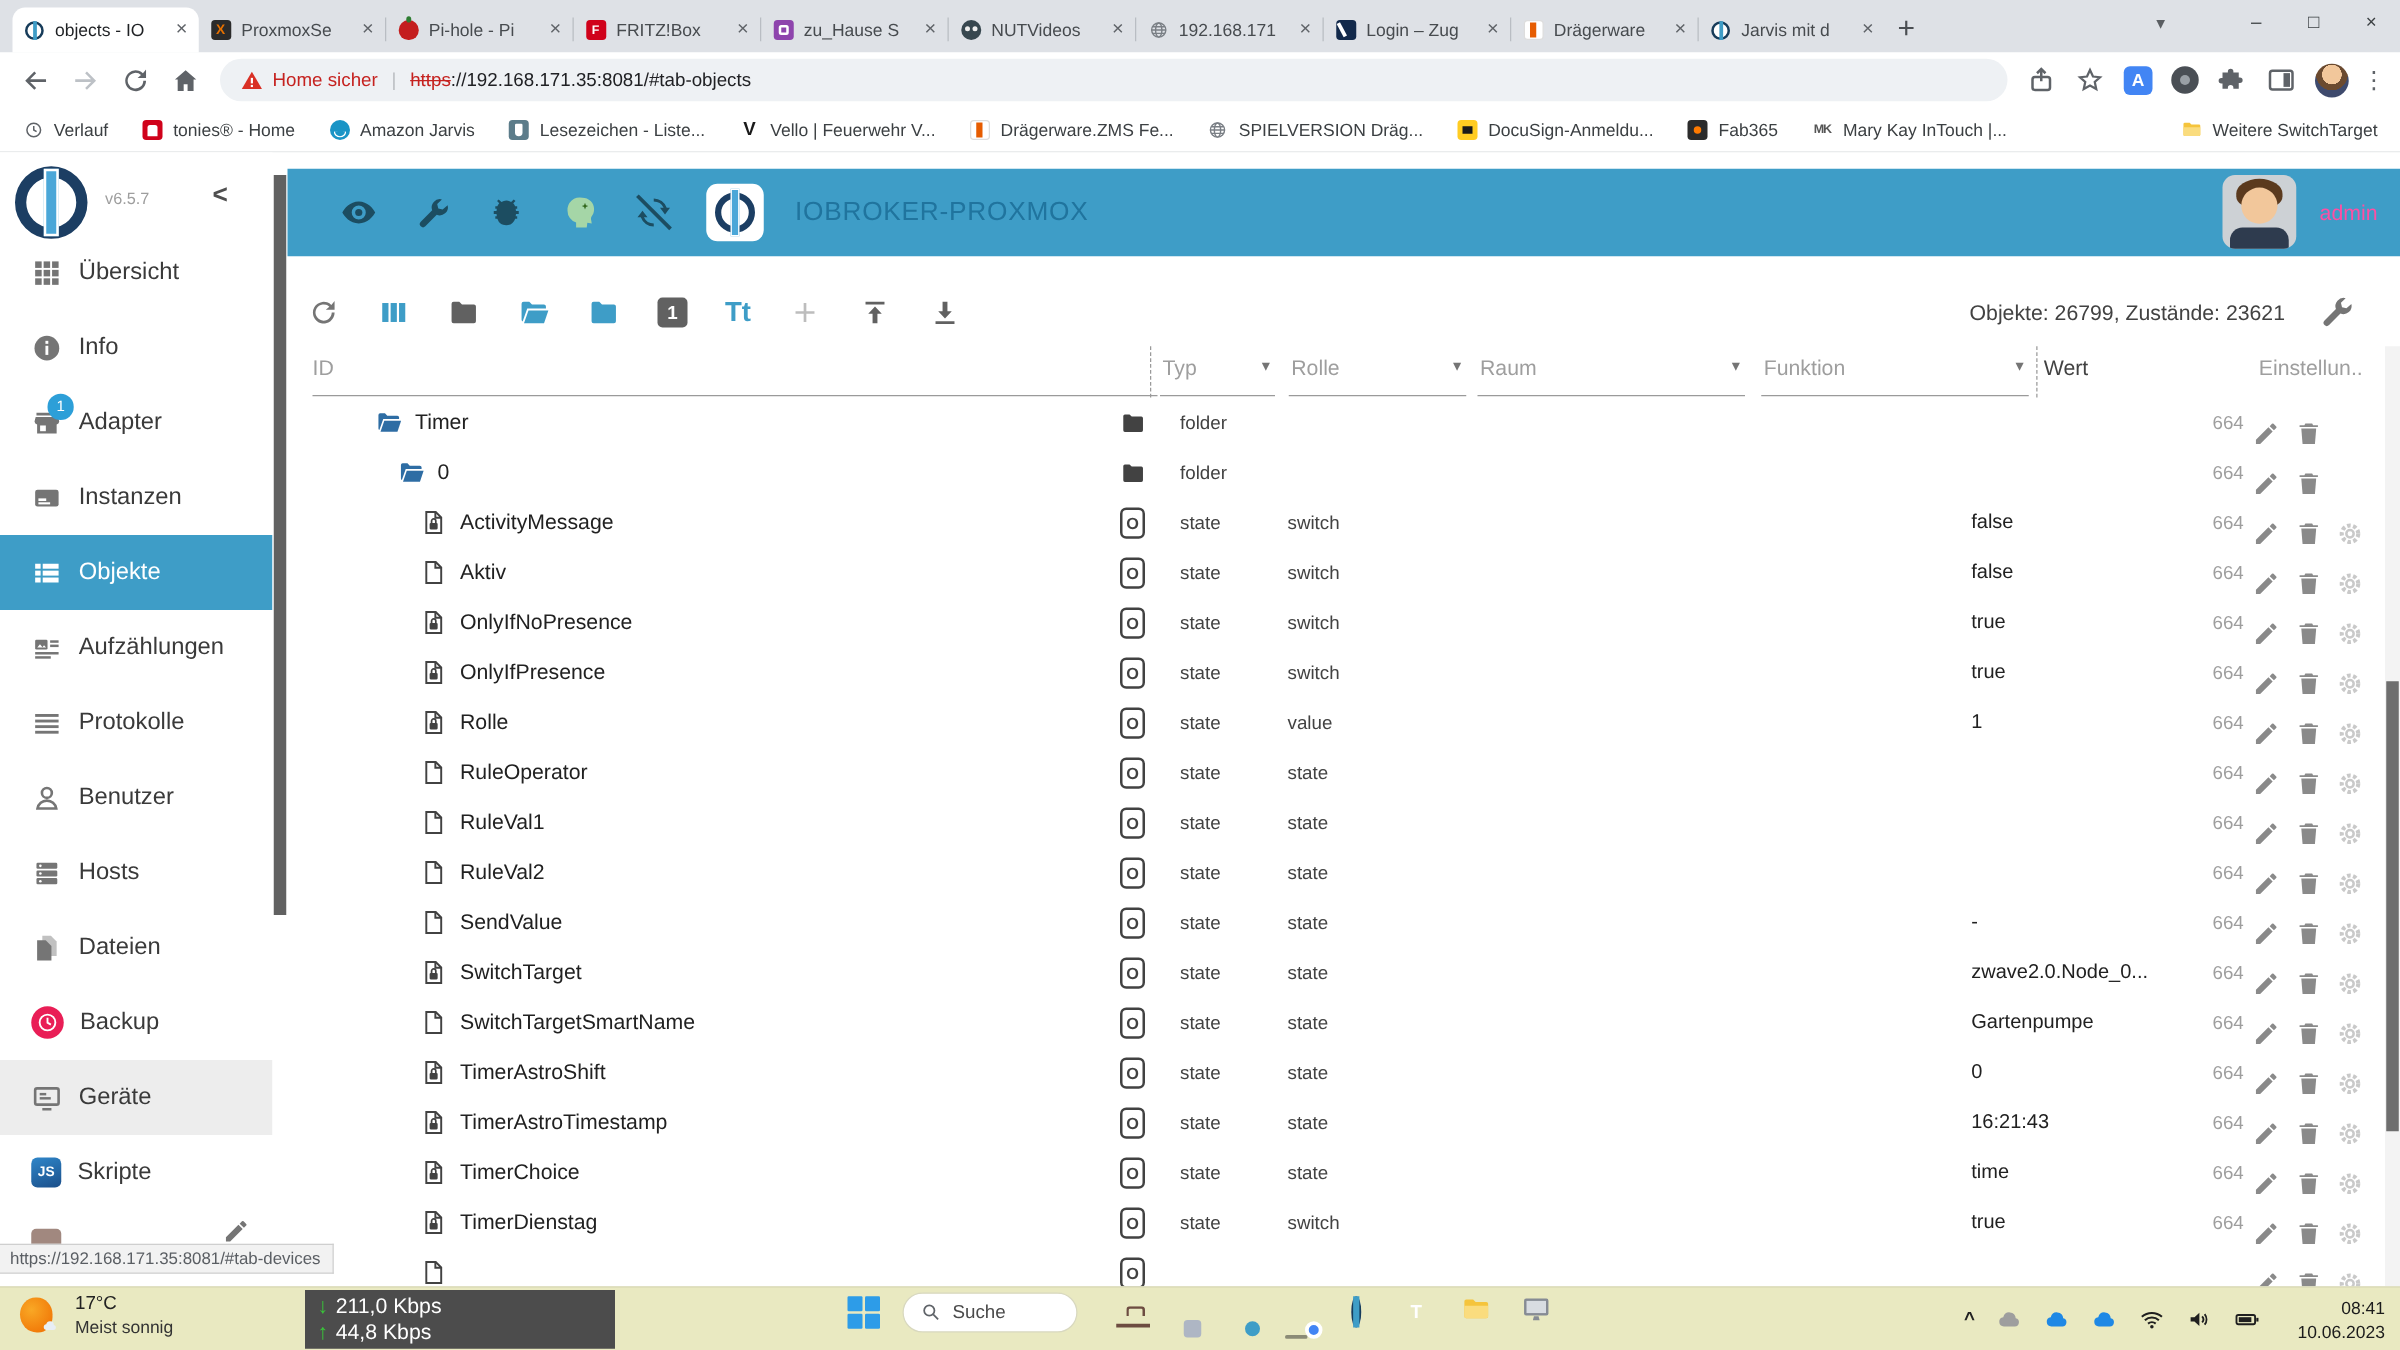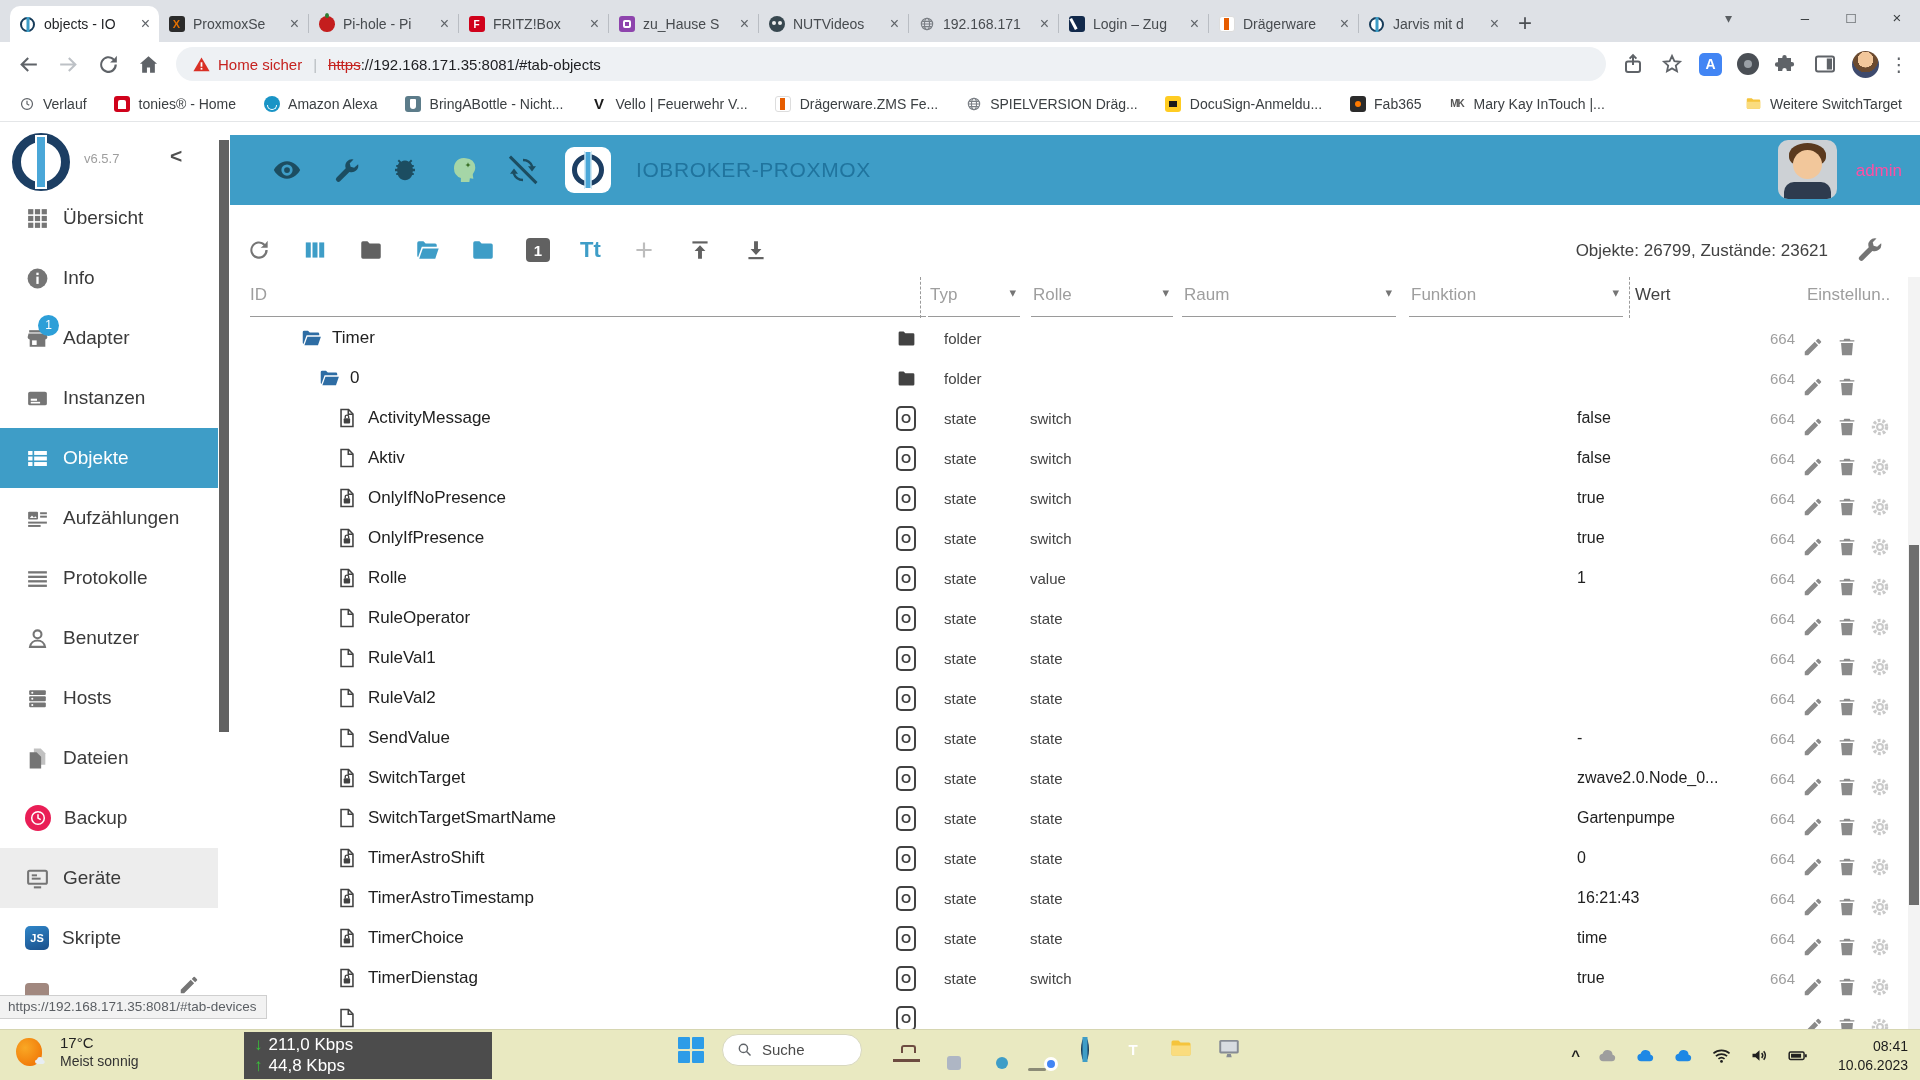"Amazon Alexa" span { text: Alexa -> Jarvis }
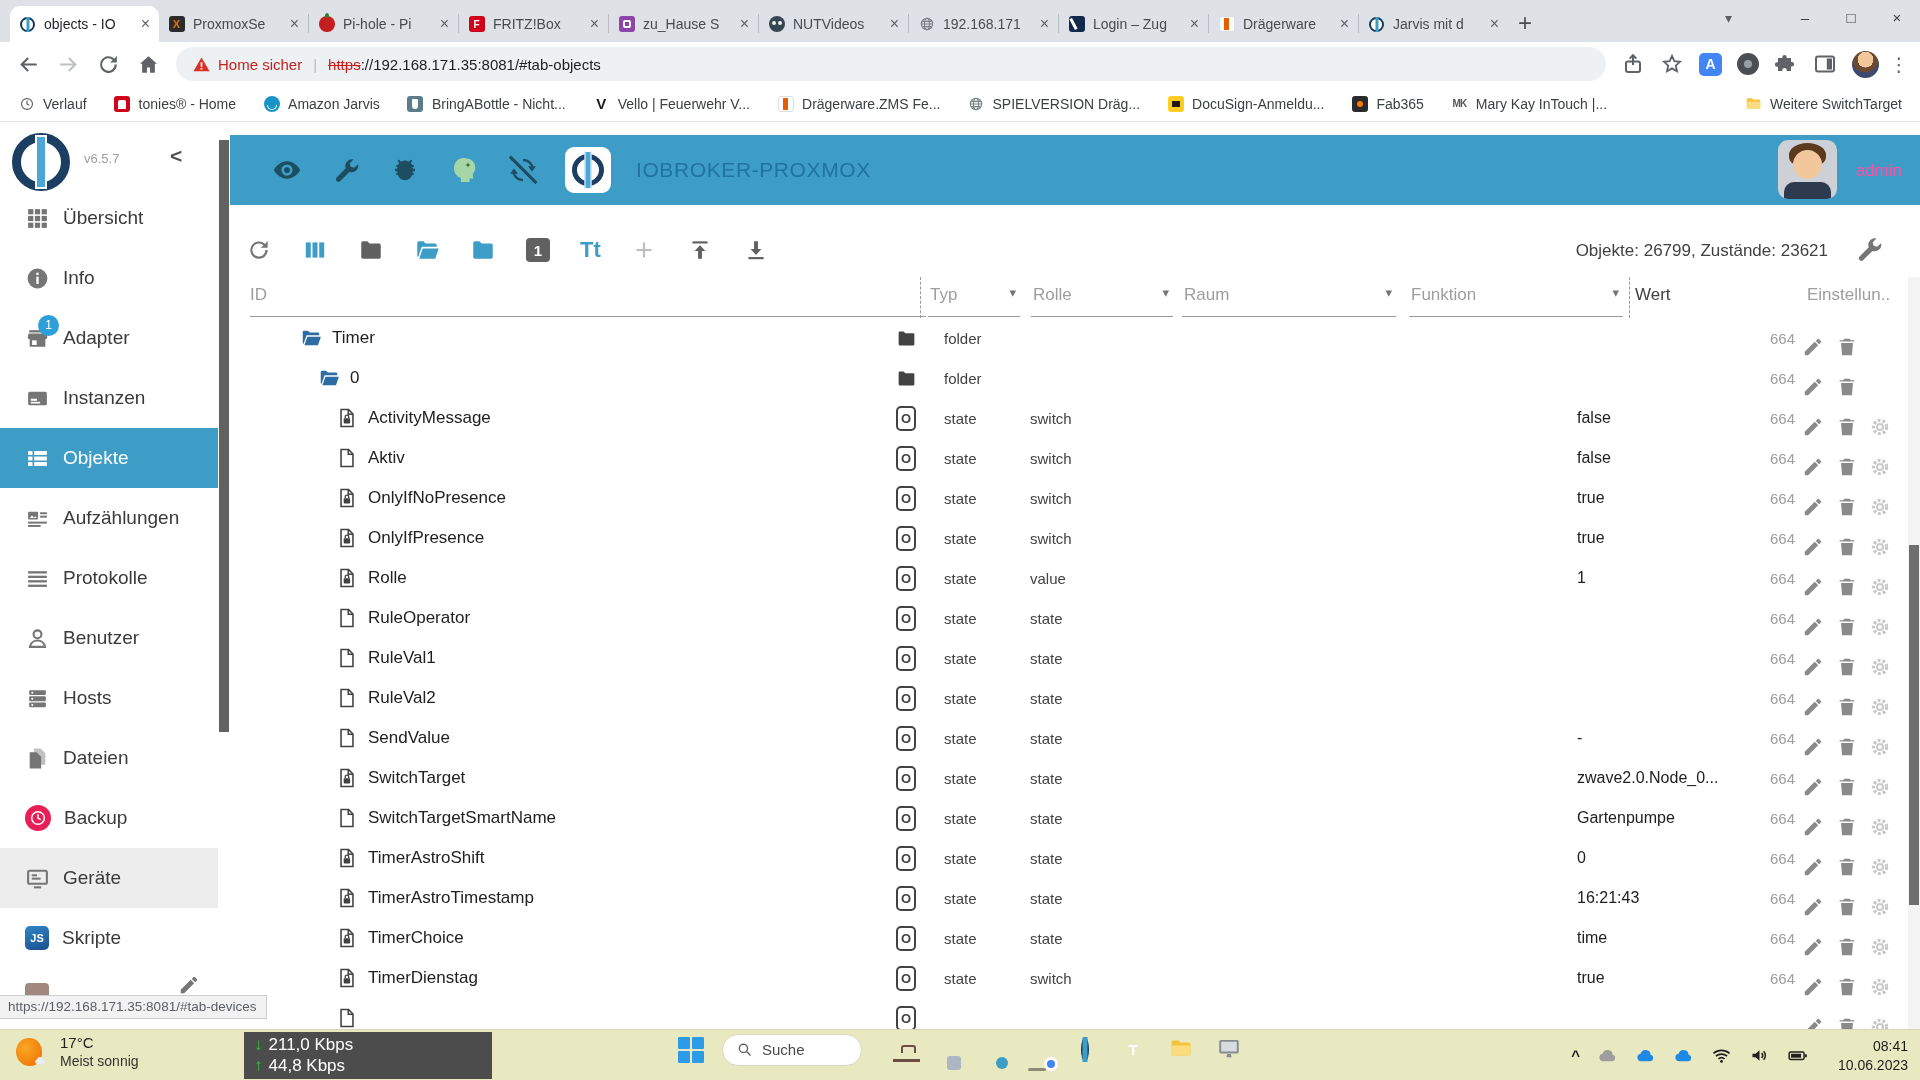"BringABottle - Nicht..." span { text: BringABottle - Nicht -> Lesezeichen - Liste }
